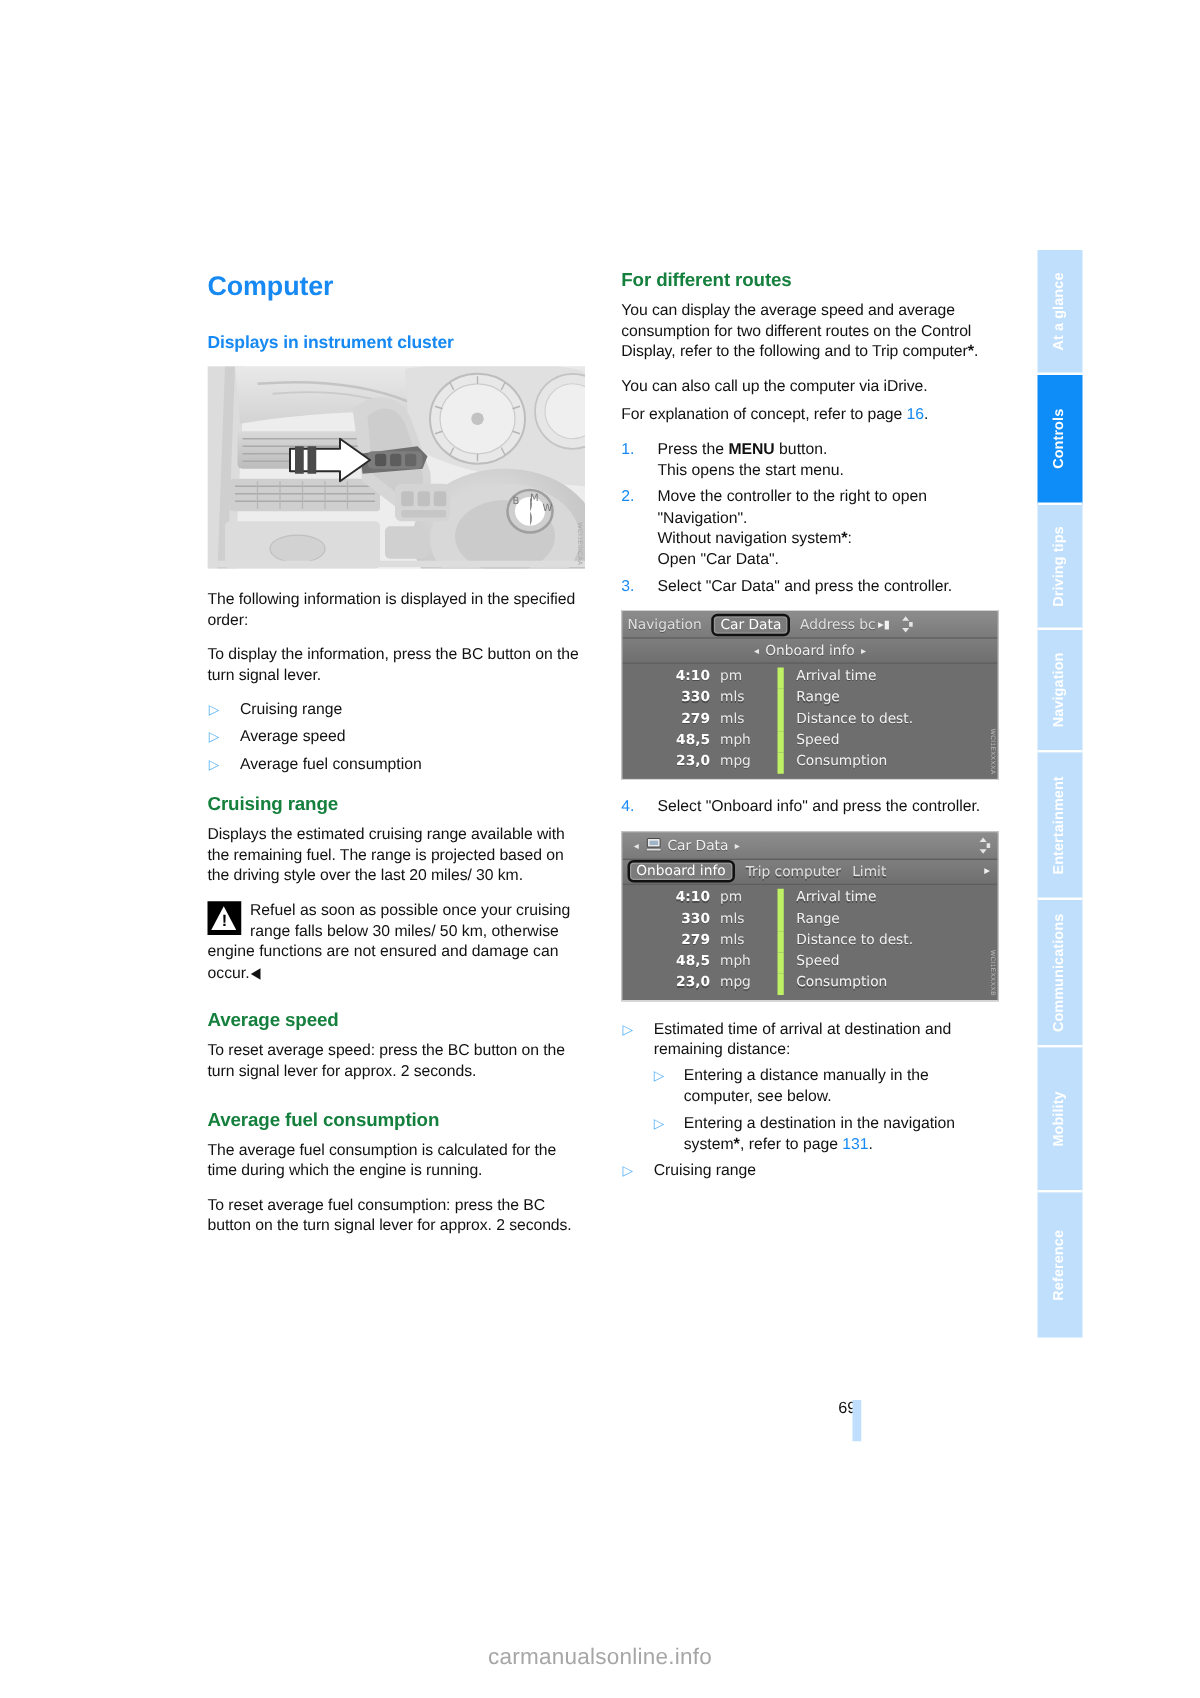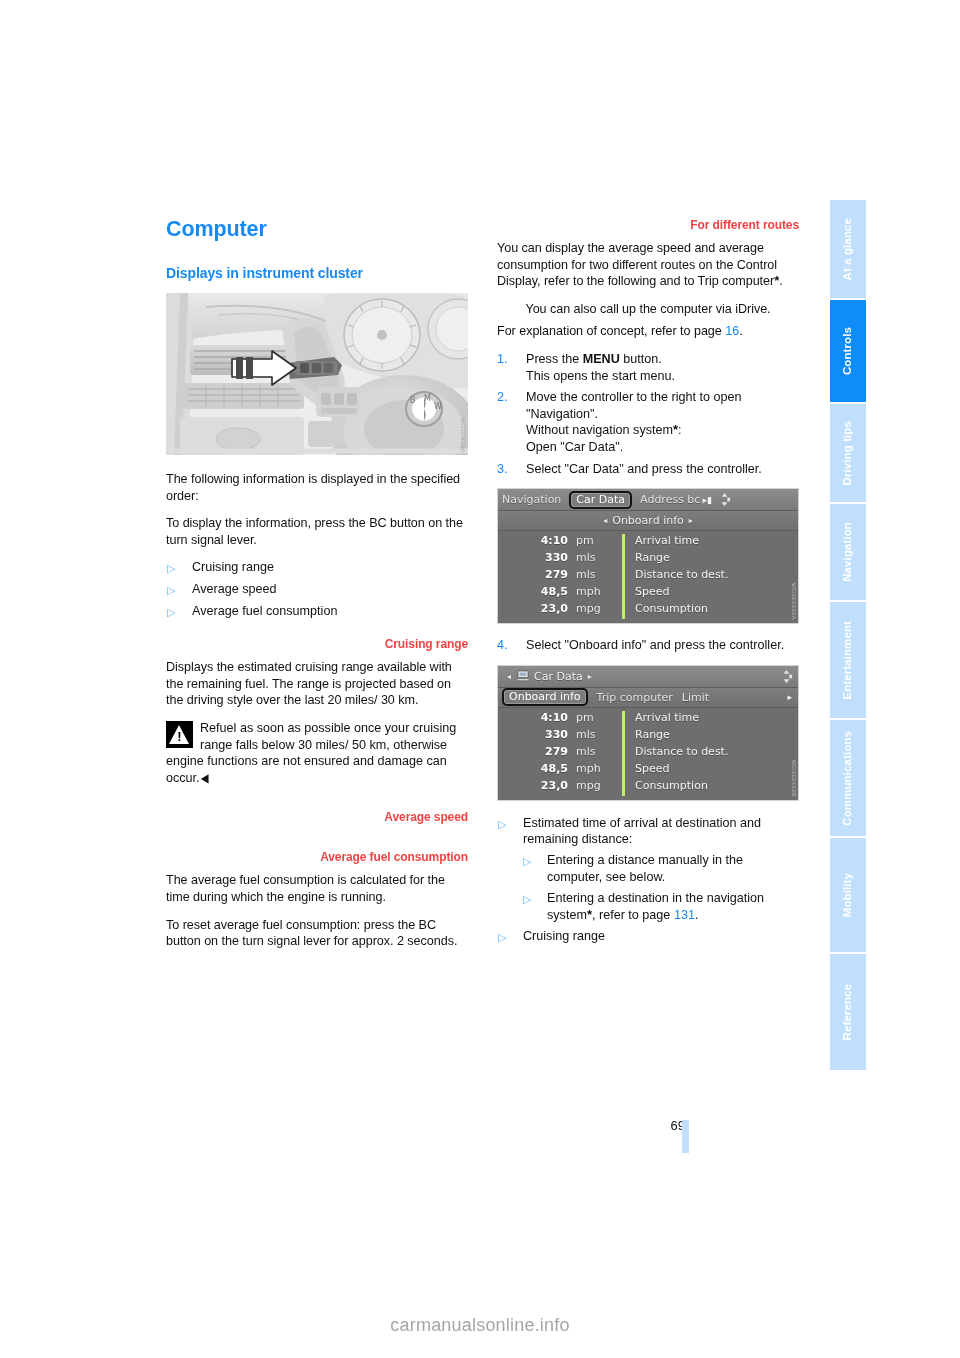"For different routes" h3.sub-head { color: #ef4444 -> #15803d; font-size: 12px -> 15px; text-align: right -> none }
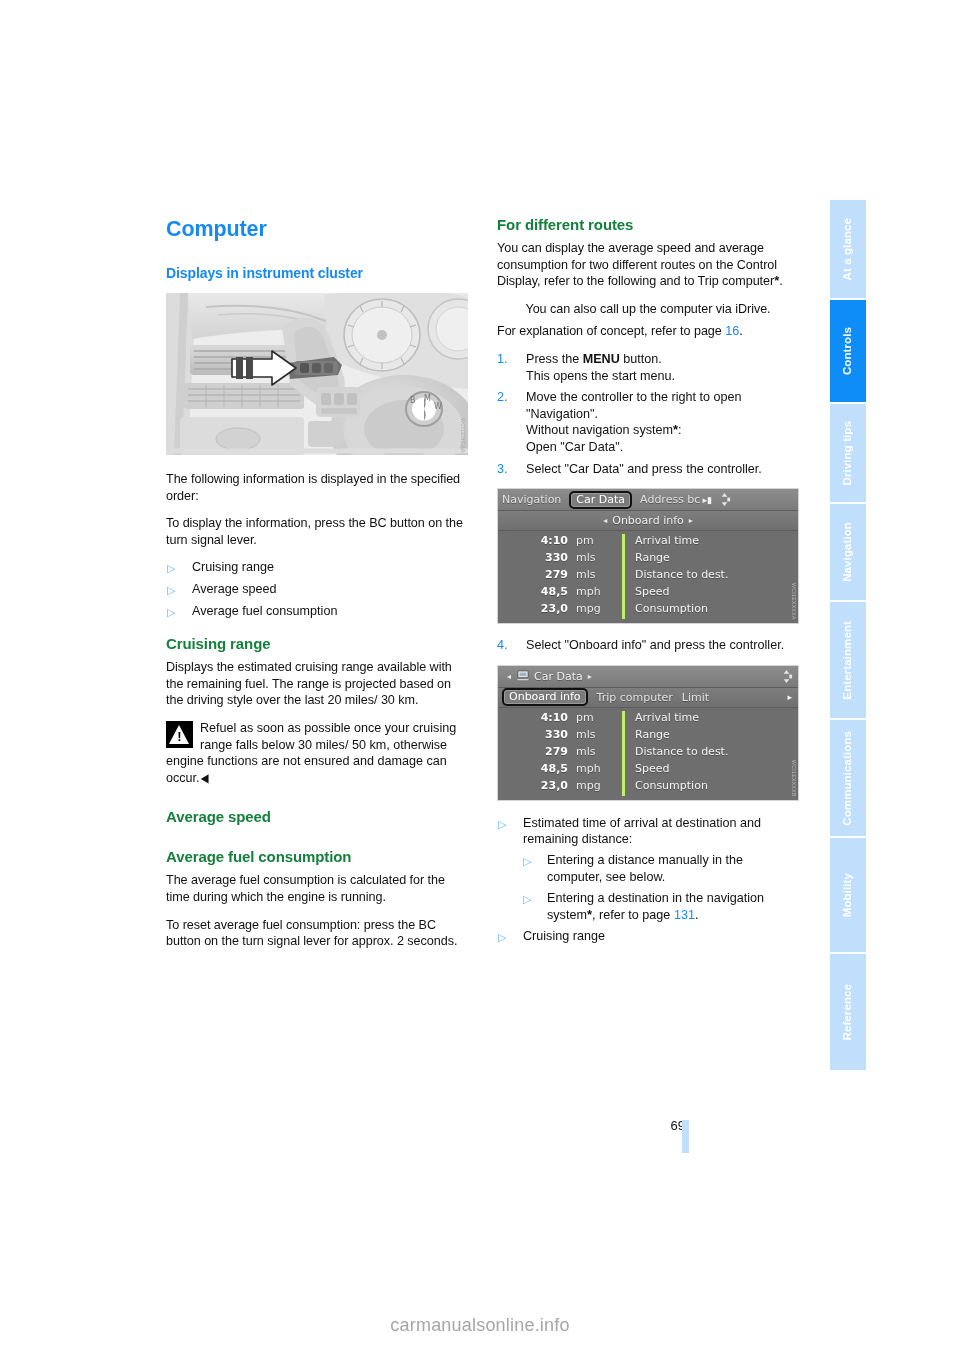"You can also call up" p.body-text.tight { text-align: center -> none }
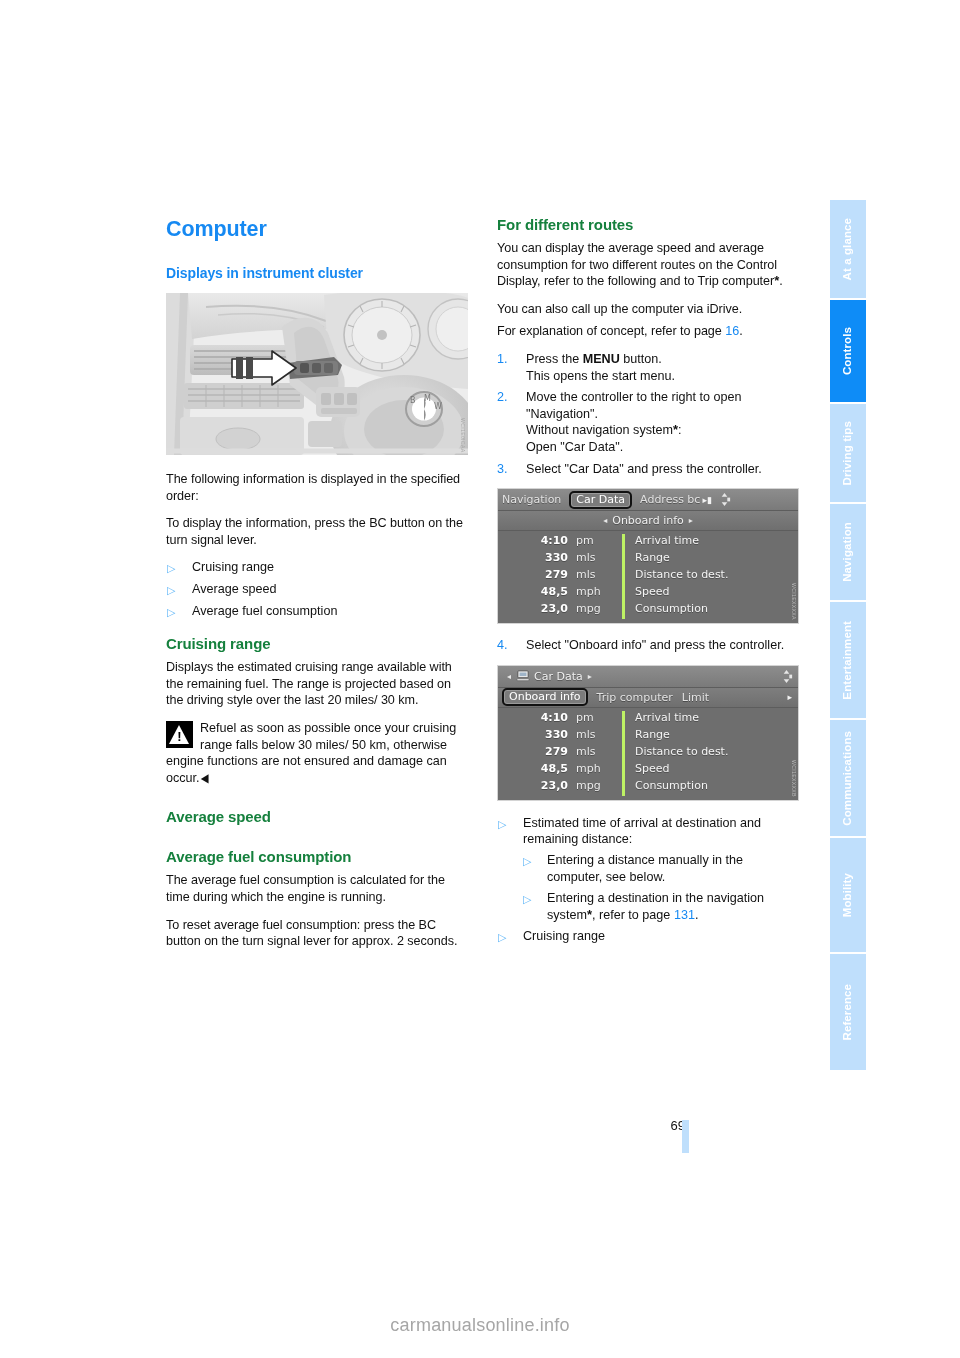"Arrival time" .cd-label { border-left: 3px solid #bef264 -> 5px solid #bef264 }
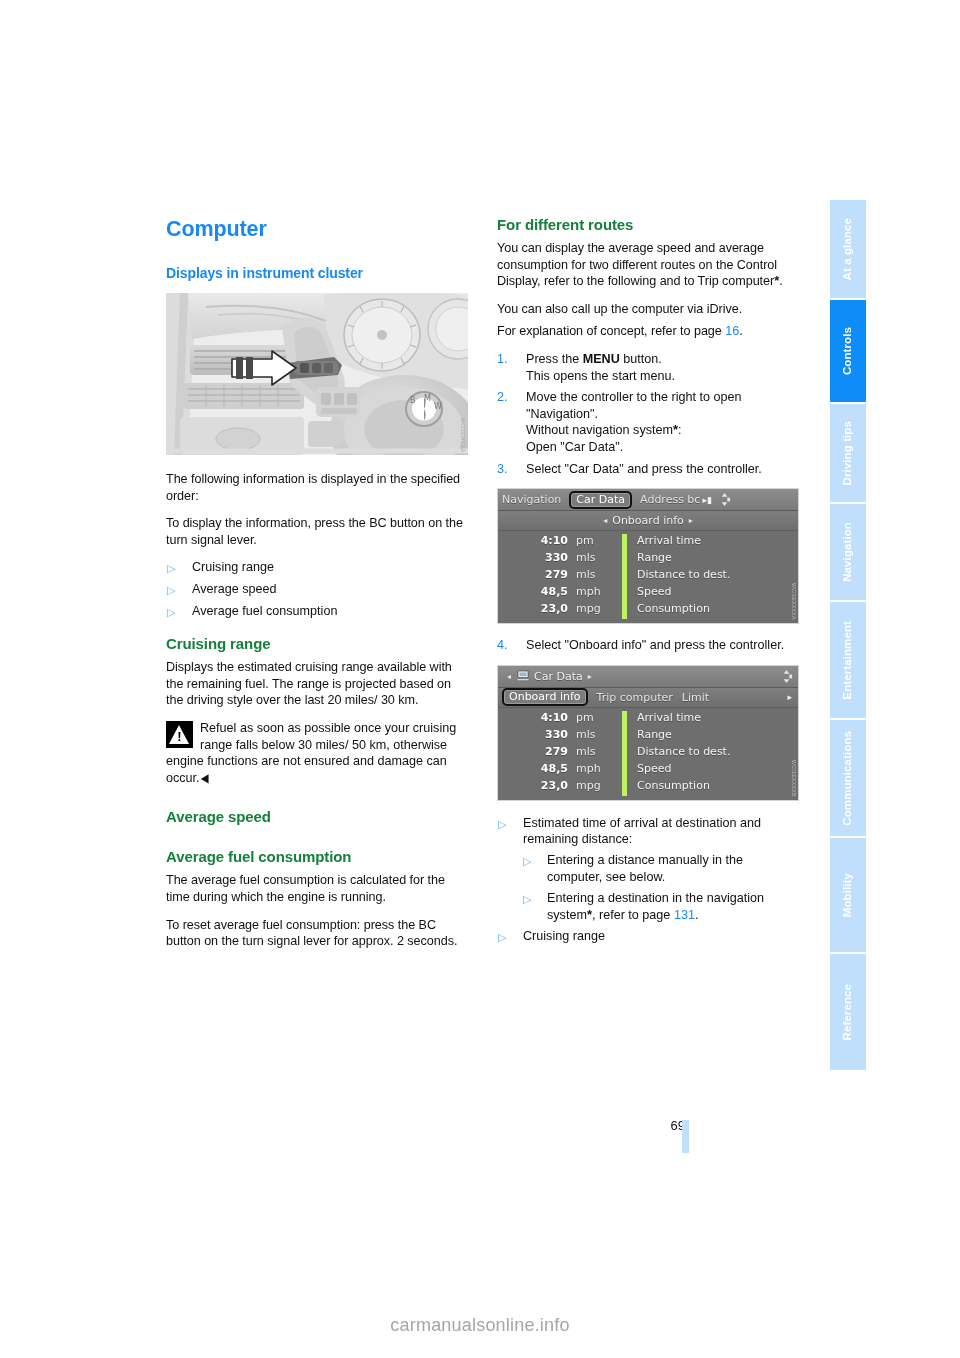"To reset average speed: press" p.body-text { html: none -> <p>To reset average speed: press the BC button on the turn signal lever for approx. 2 seconds.</p> }
